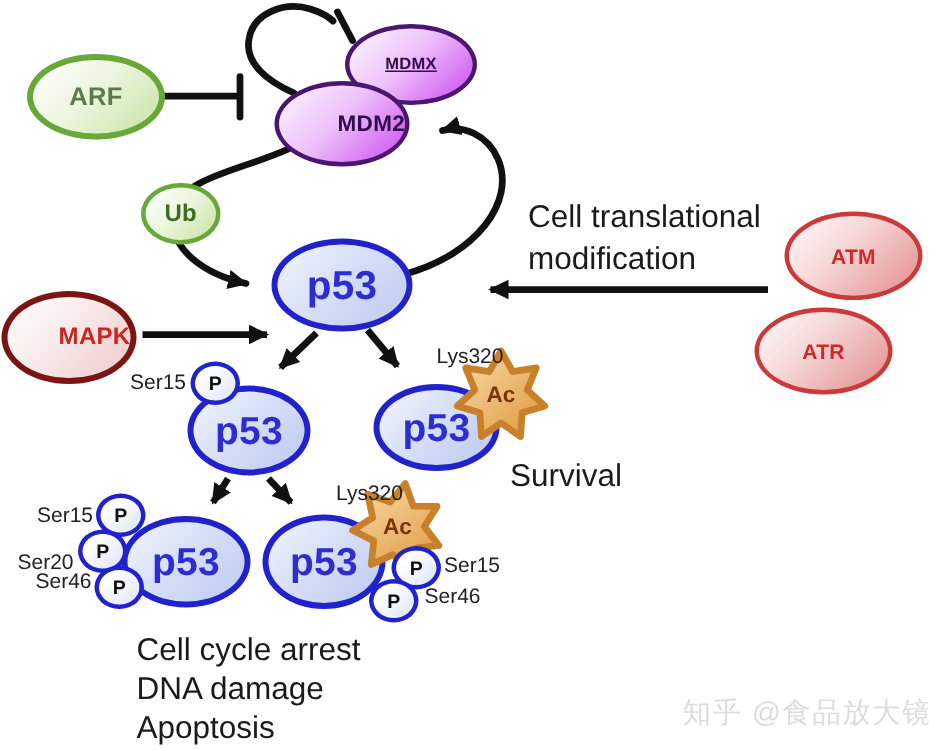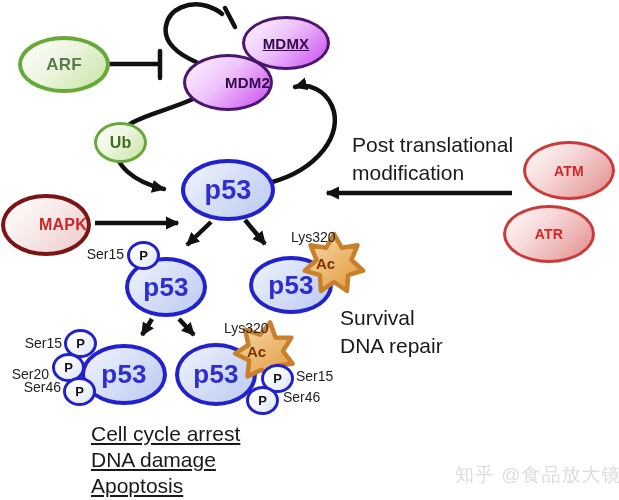"MDMX" div.node { font-size: 15px -> 11px; left: 242px -> 230px }
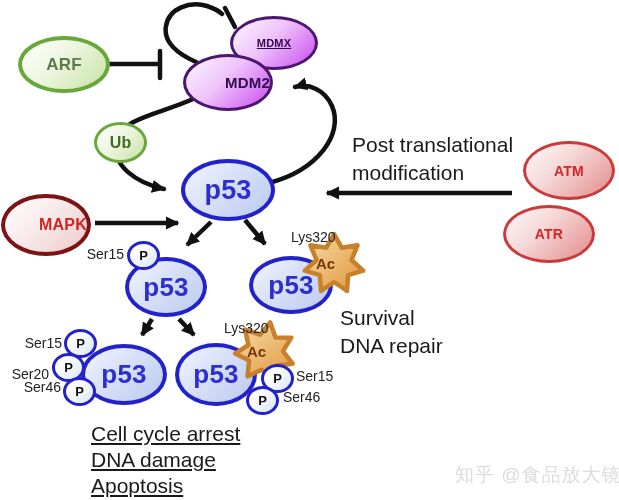"Post translational" div { text: Post -> Cell }
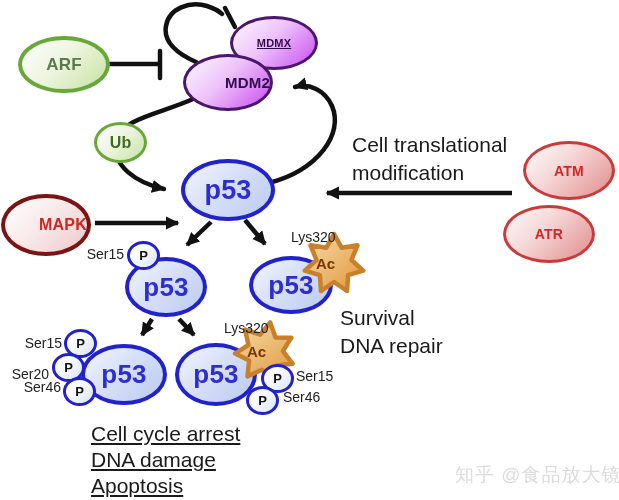"Ac" .aclabel { text-align: left -> center }
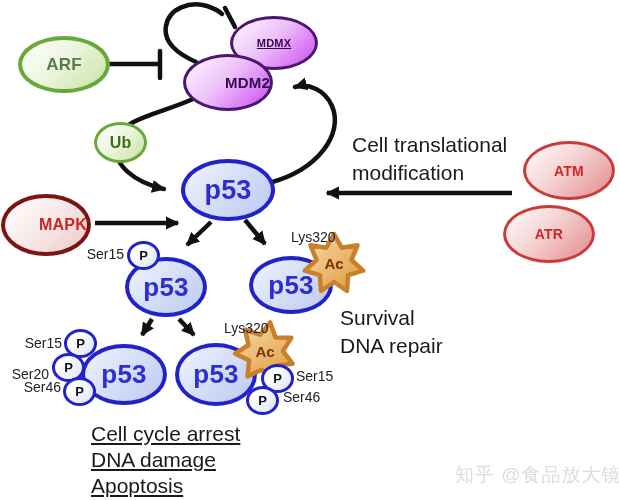"DNA repair" div { html: <div>DNA repair</div> -> none }
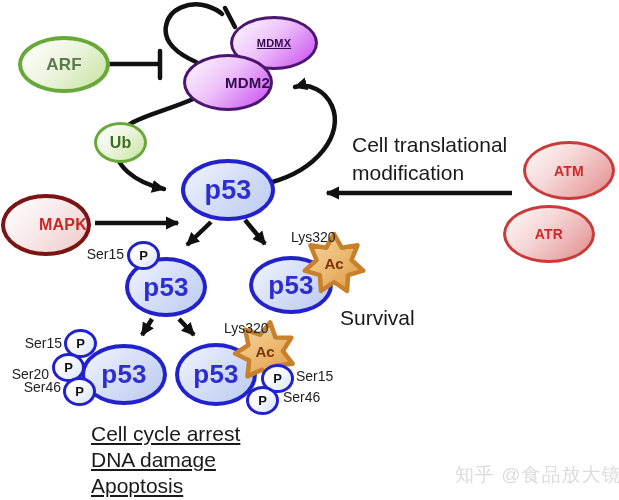"Cell cycle arrest" div.annot { text-decoration: underline -> none }
